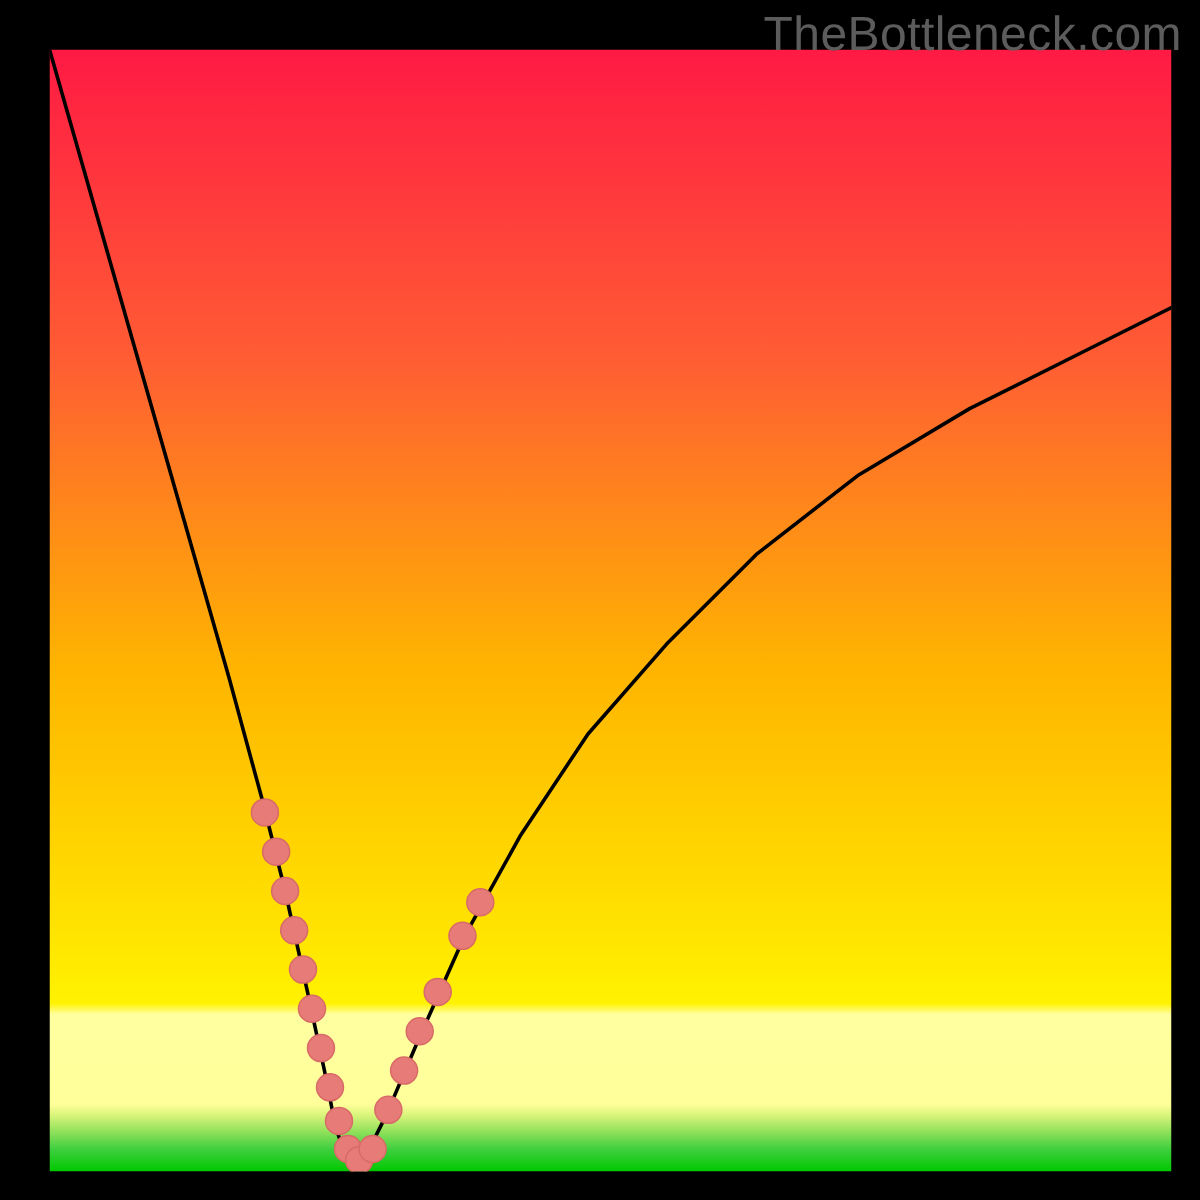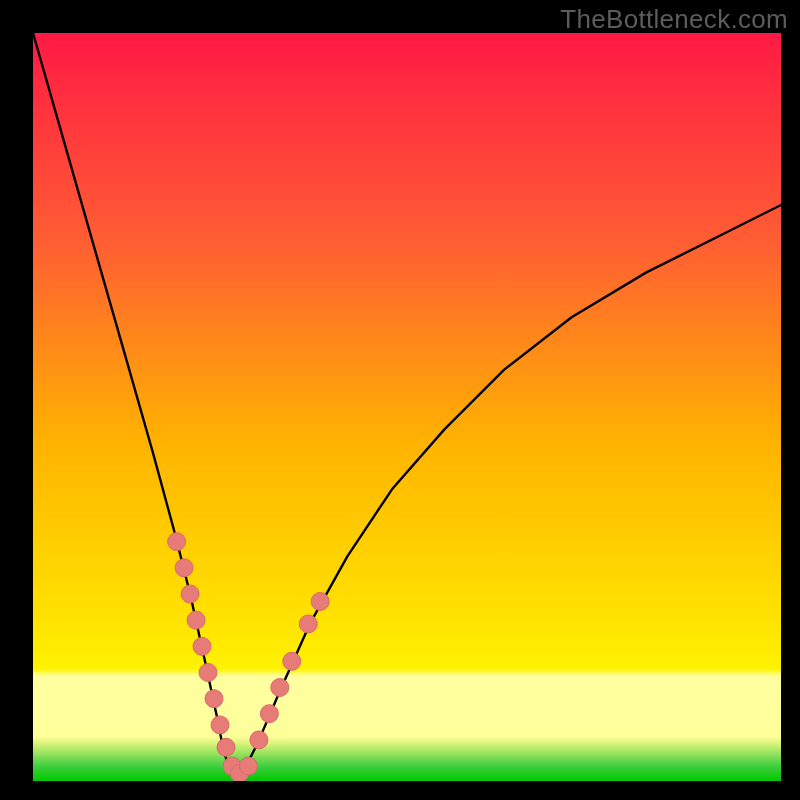"TheBottleneck.com" .watermark { font-size: 26px -> 32px }
